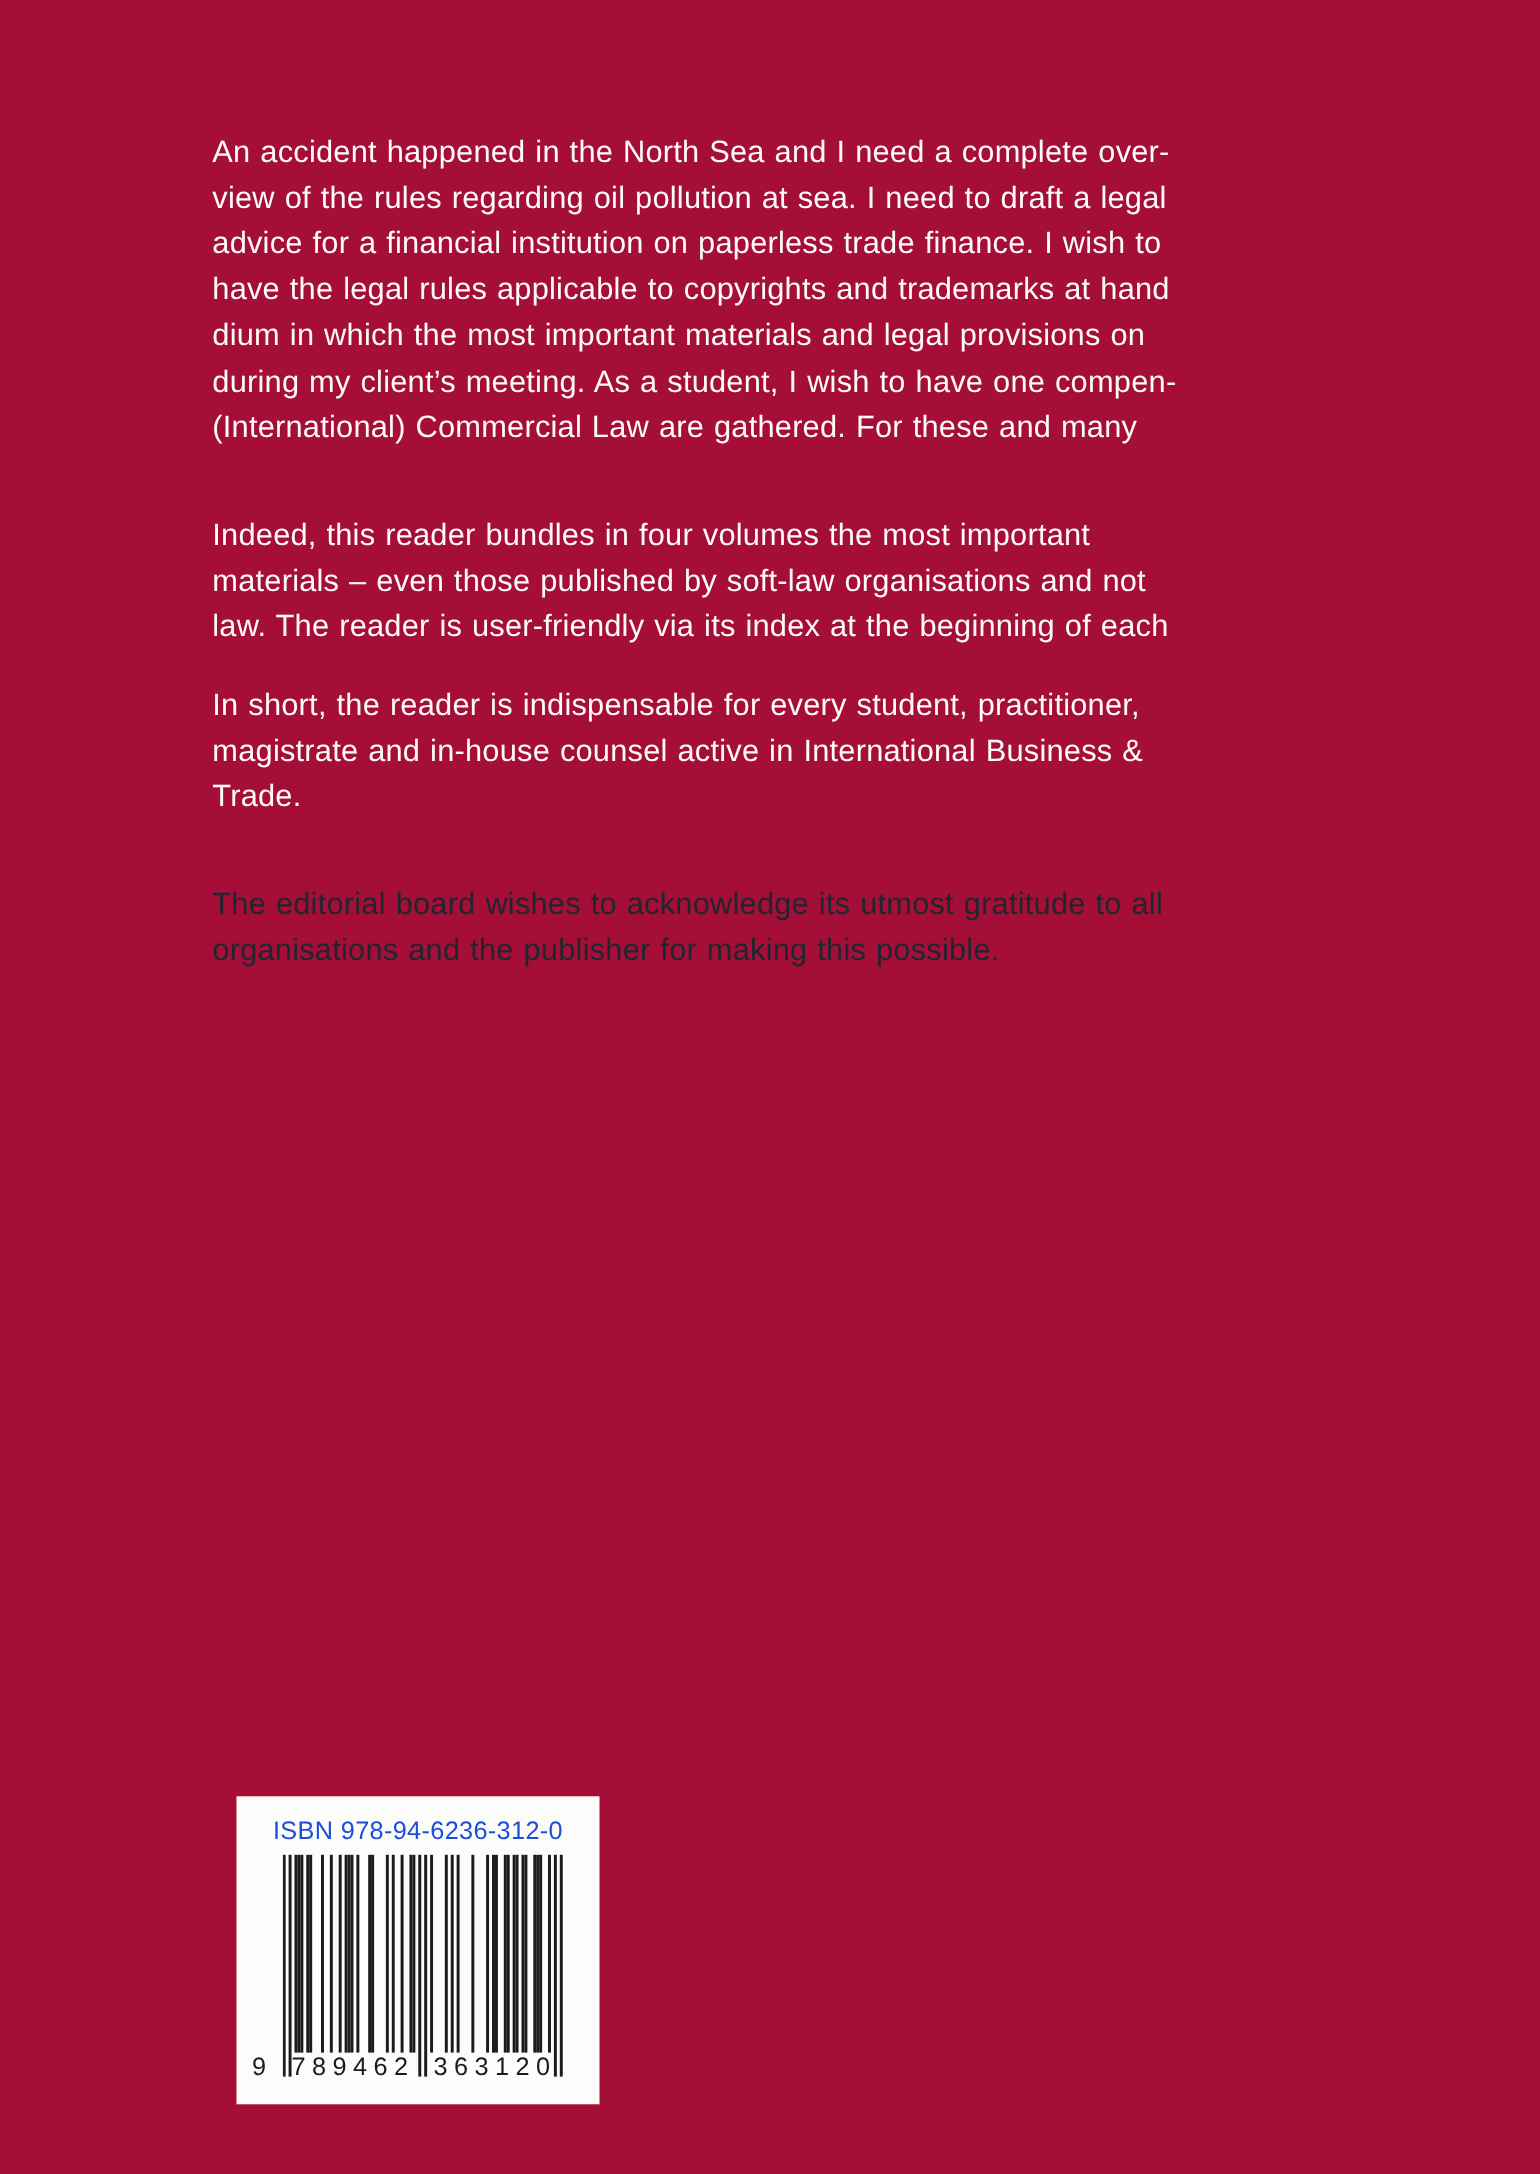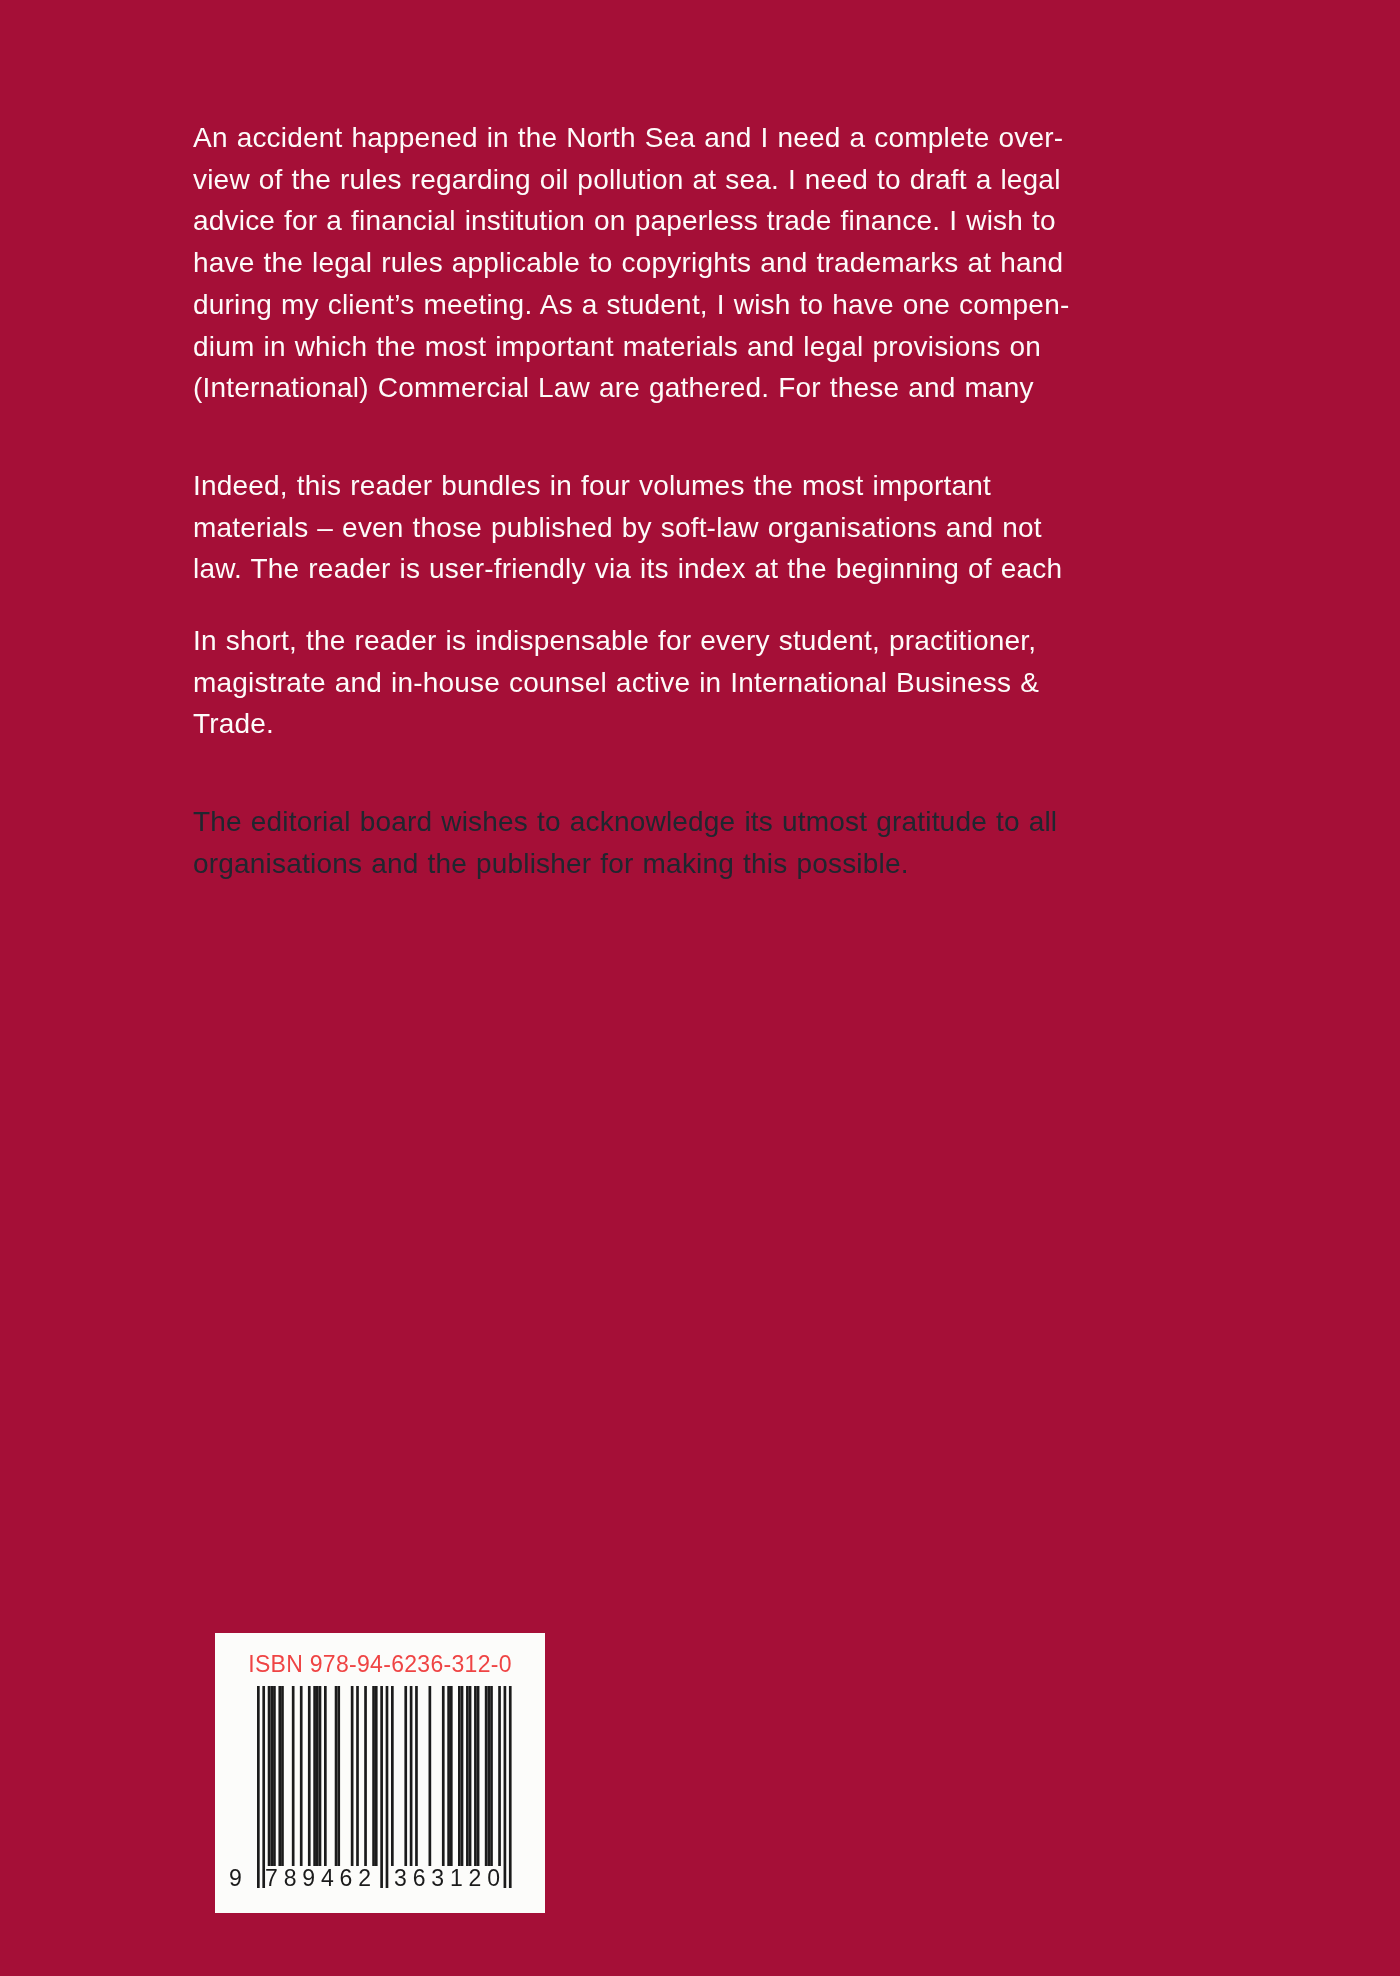"during my client’s meeting. As" div.line { order: before "dium in which the most" -> after "dium in which the most" }
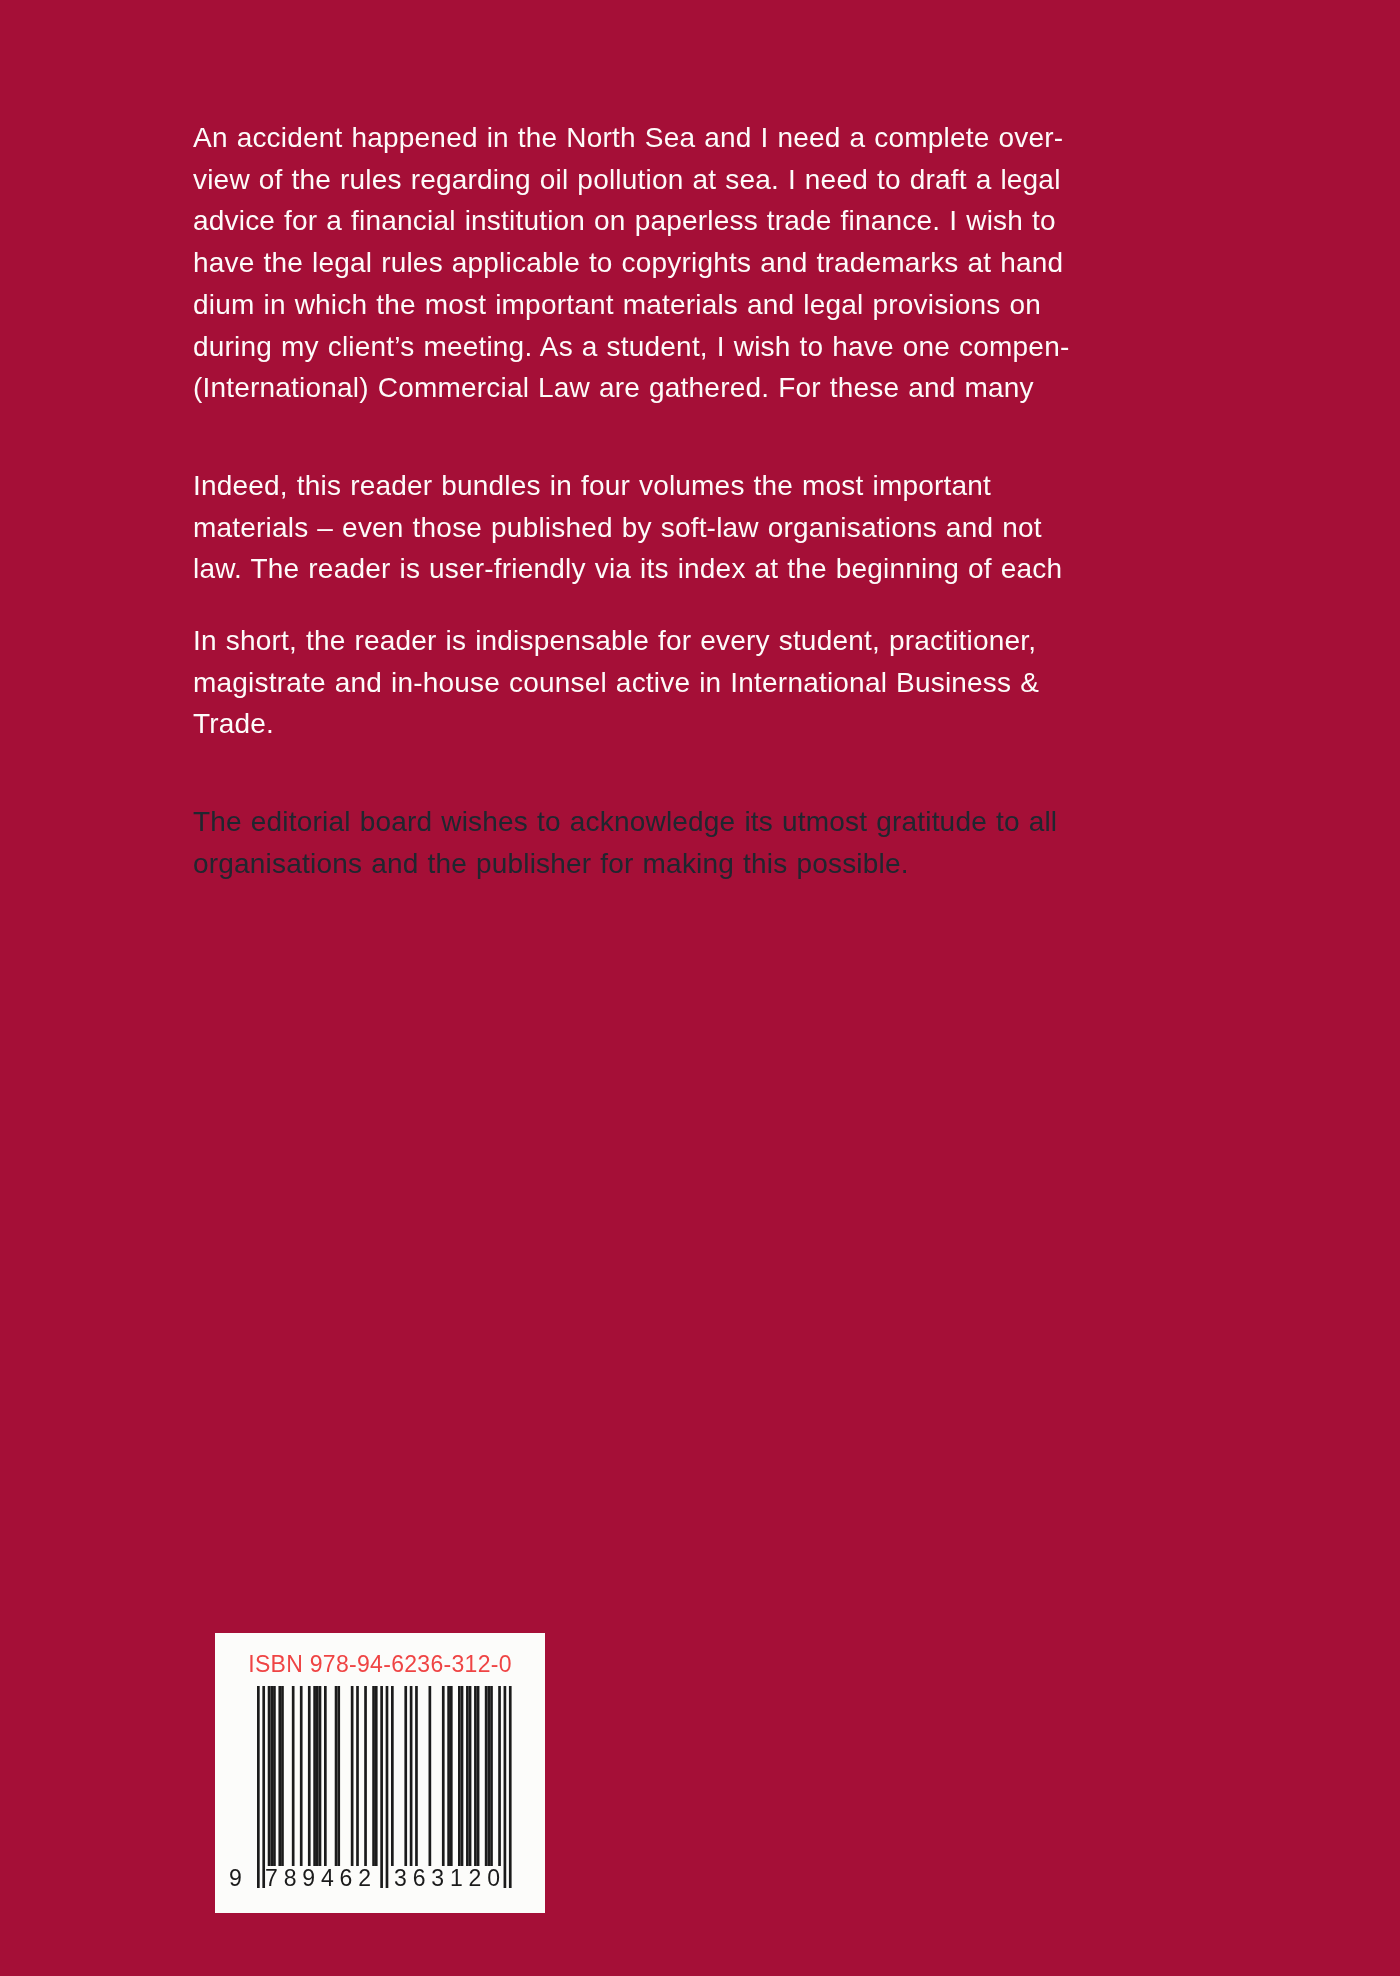"ISBN 978-94-6236-312-0" .isbn-label { color: #ef4444 -> #1d4ed8 }
